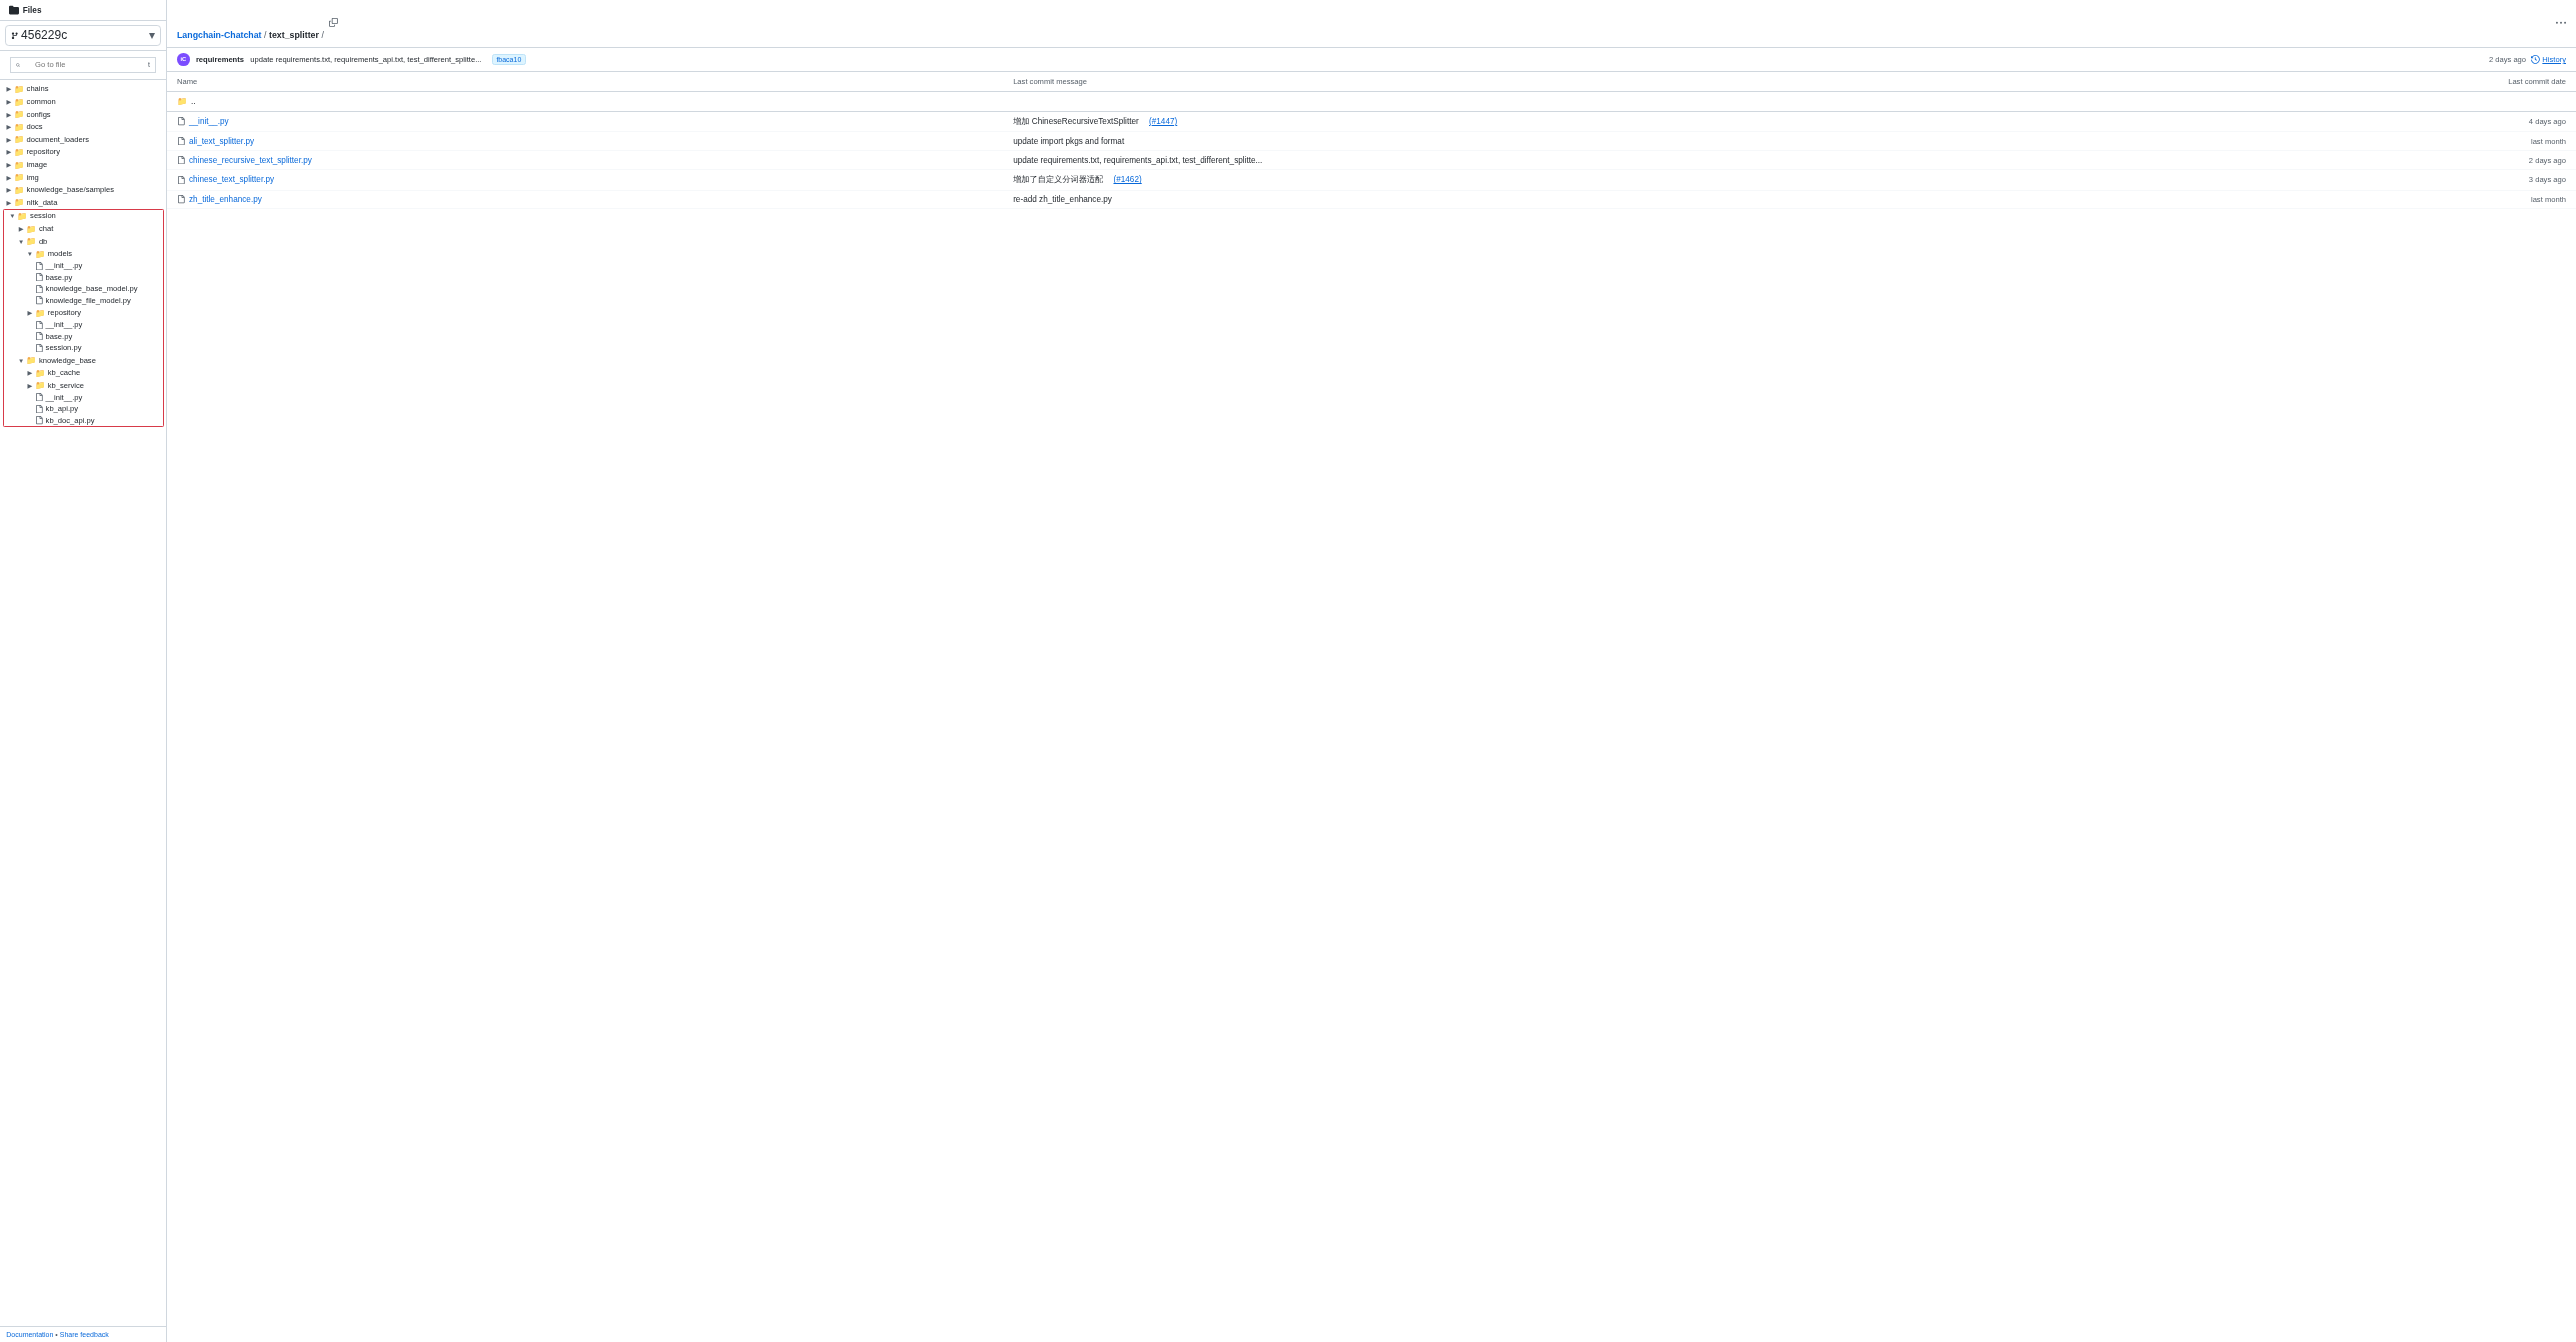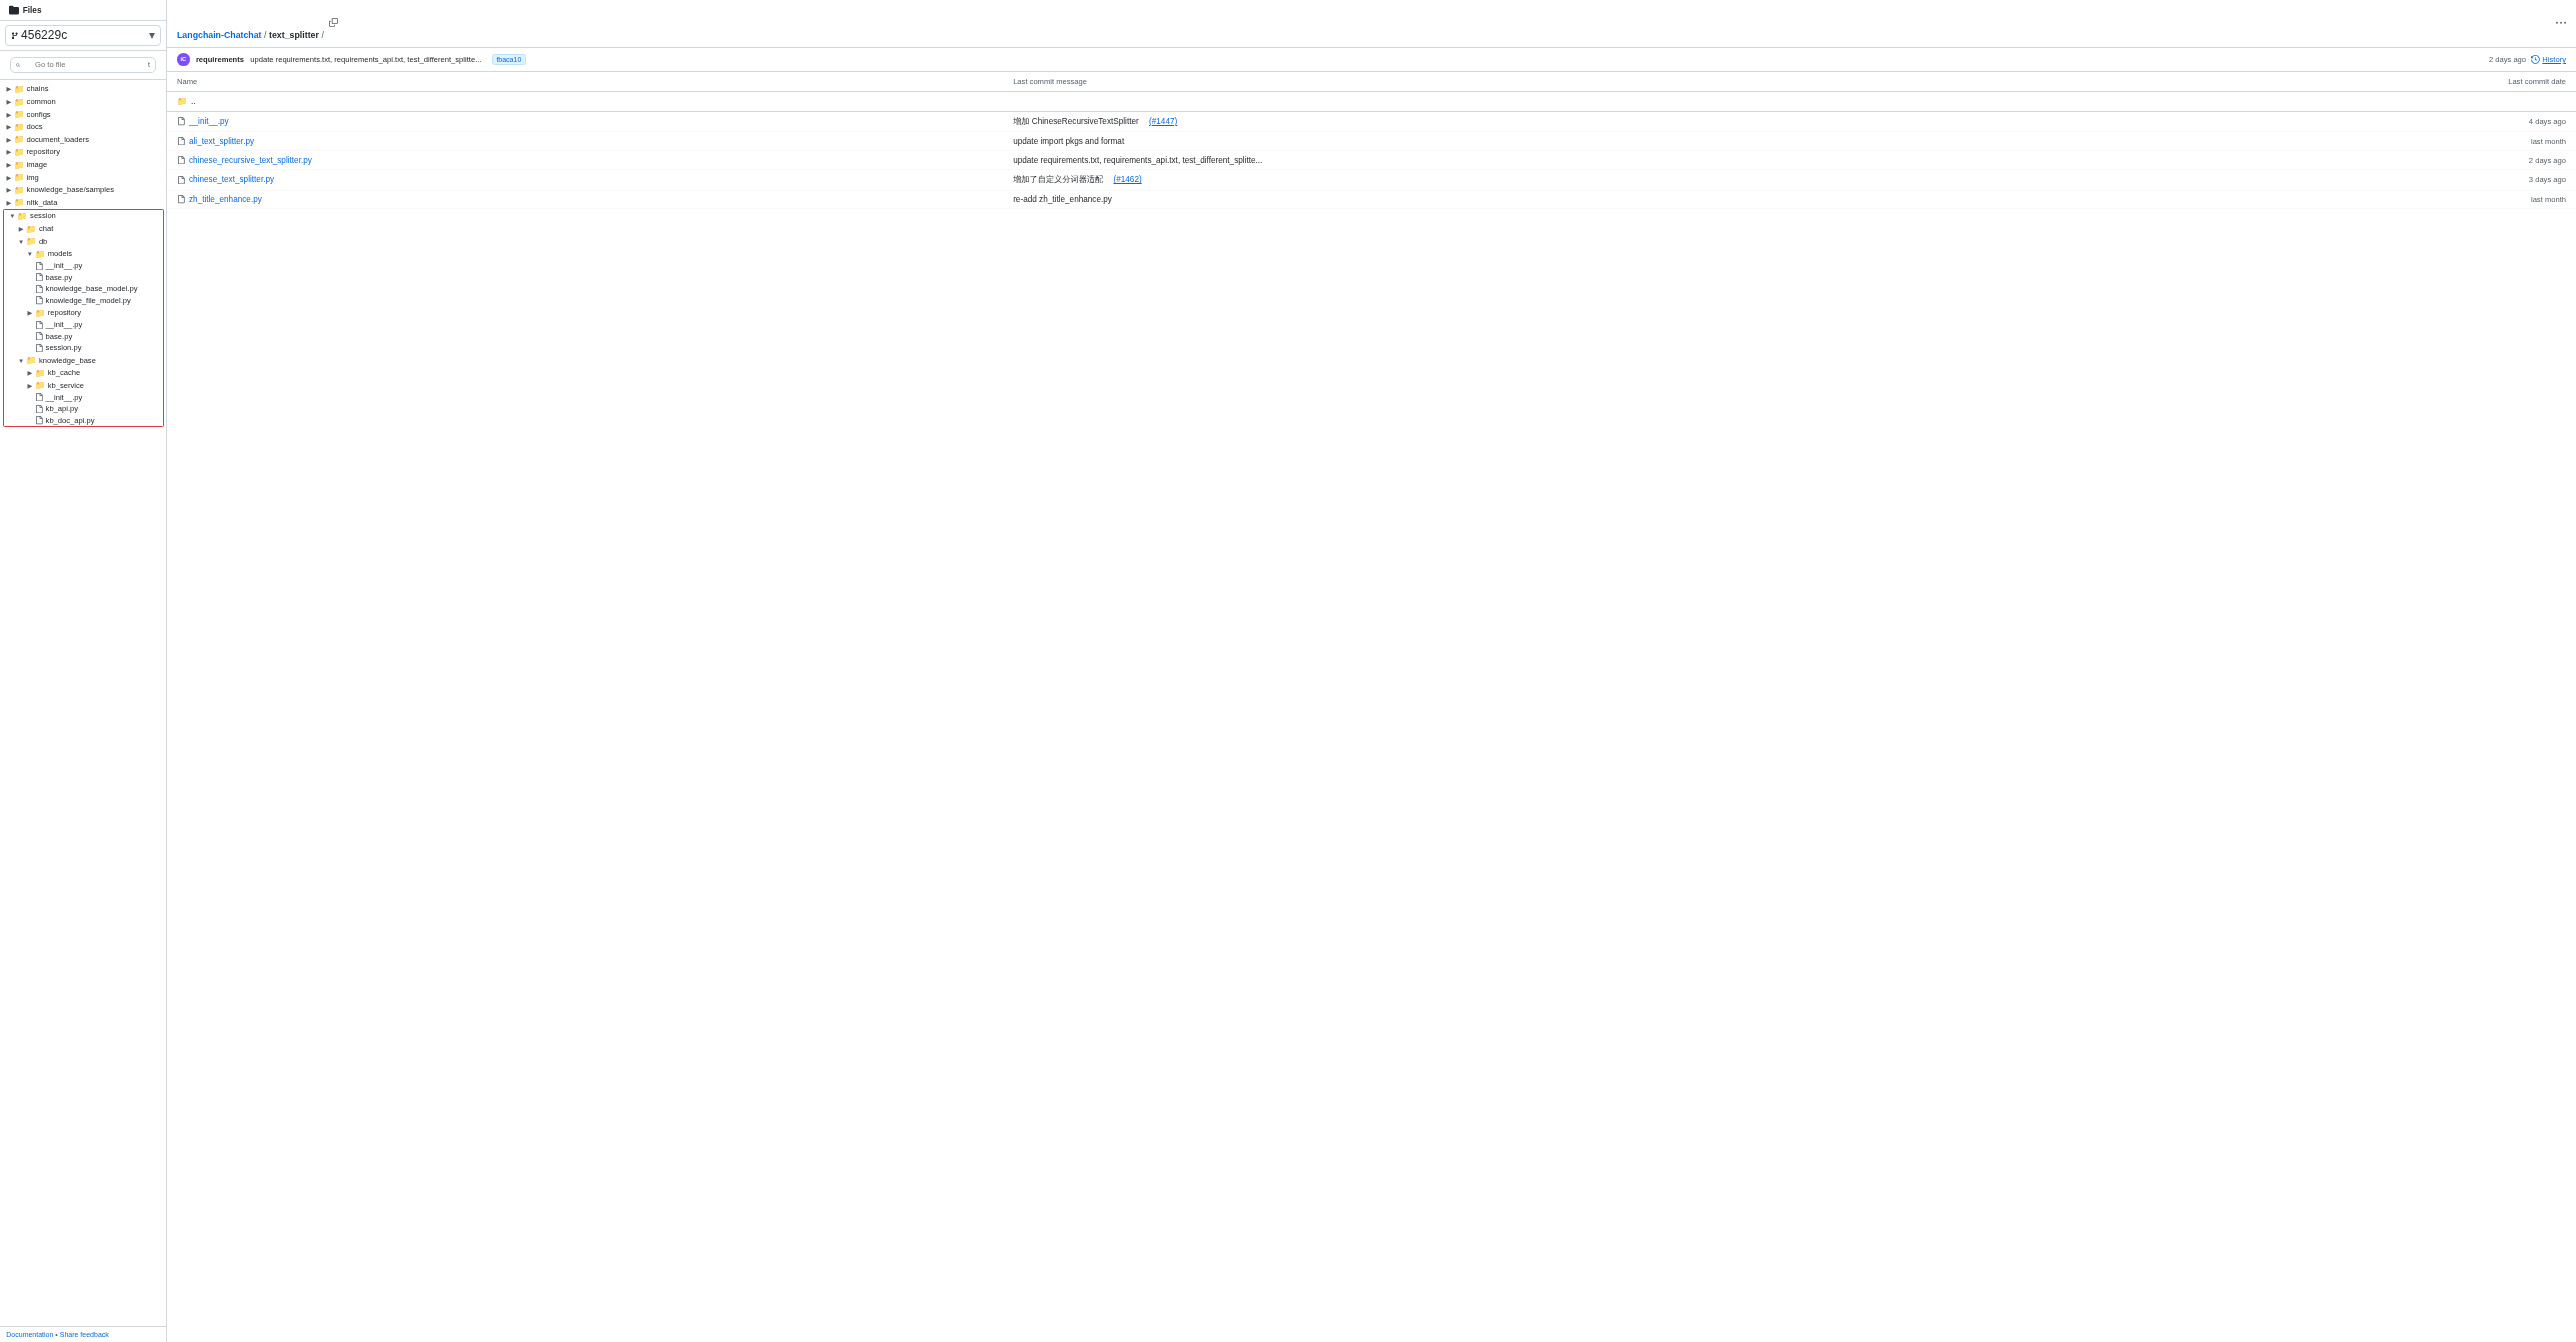"Go to file" .search-bar { border-radius: 5px -> 0 }
